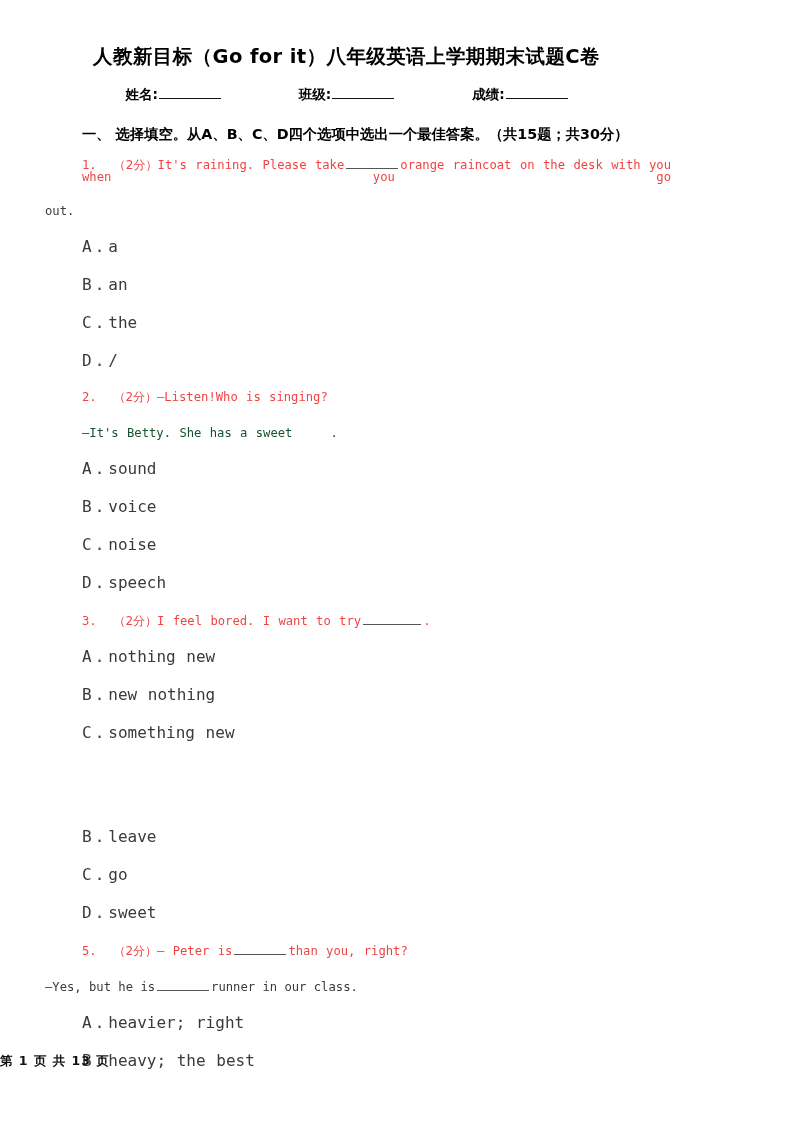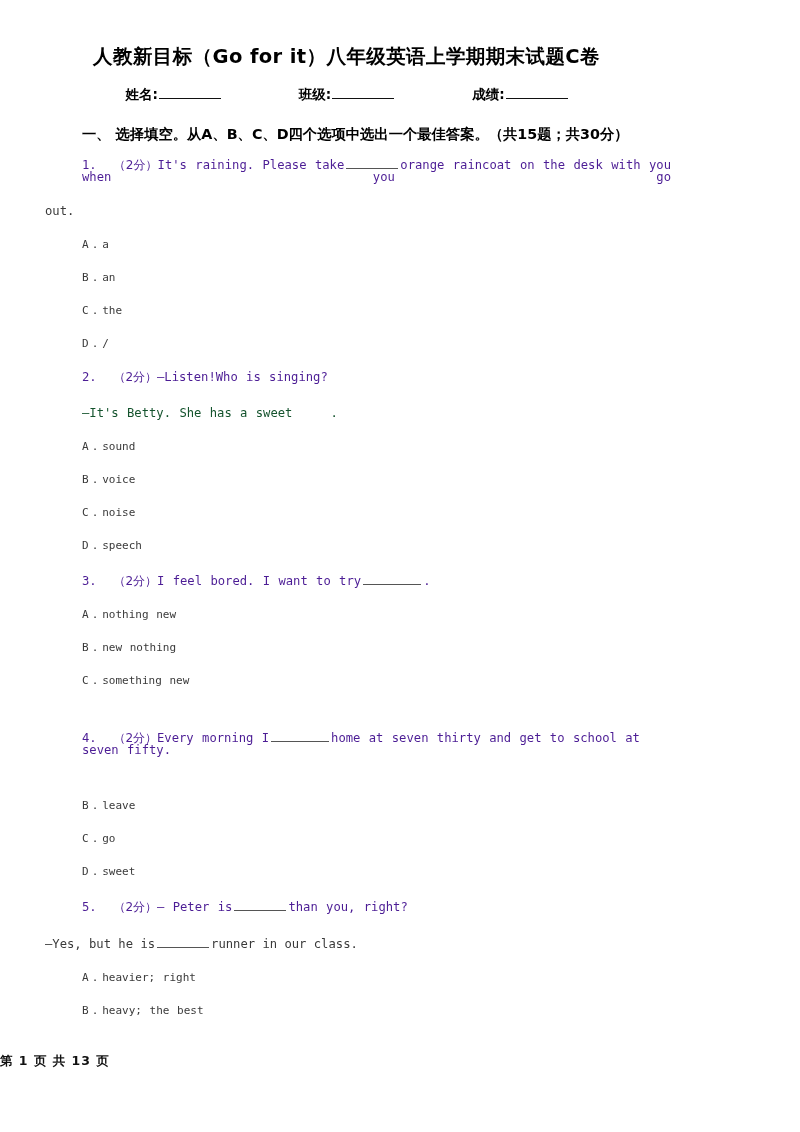"1. （2分）It's raining. Please take" .q-stem { color: #4c1d95 -> #ef4444 }
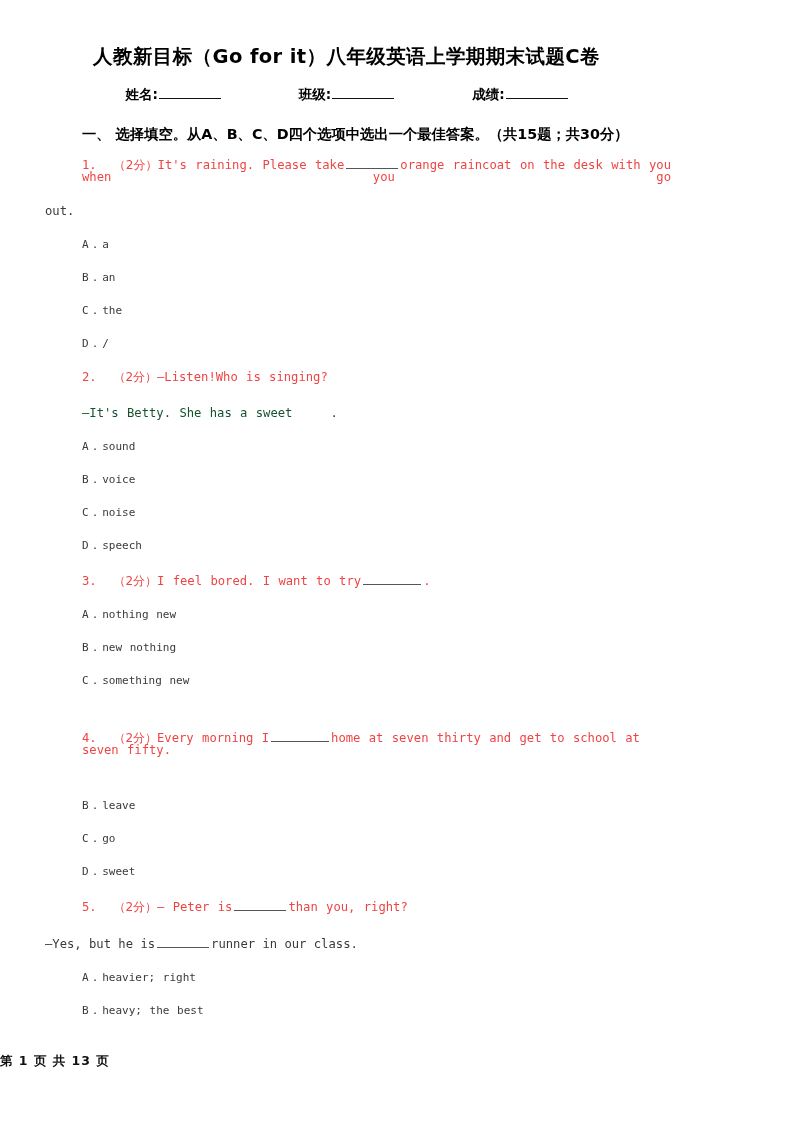"A . a" .option { font-size: 11px -> 16px }
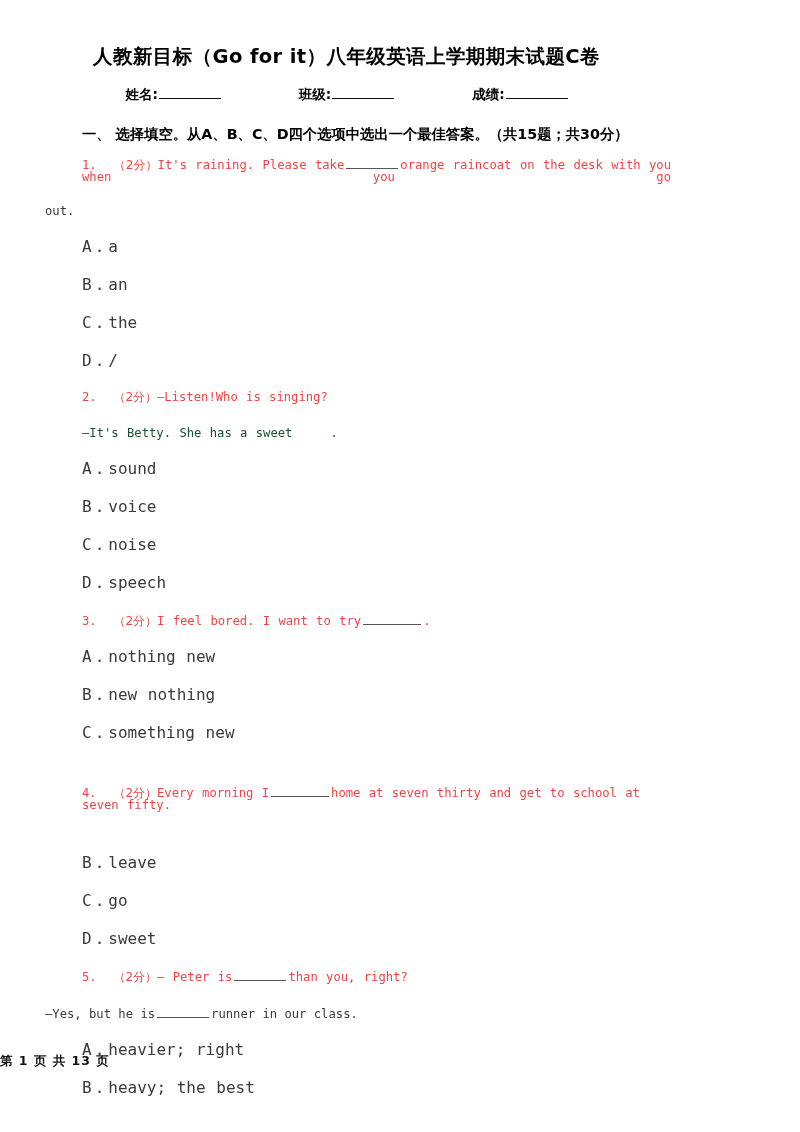"4. （2分）Every morning I home" p.q-stem { html: <p><span>4.</span>&nbsp;&nbsp;<span>（2分）</span><span>Every morning I</span><span></span><span>home at seven thirty and get to school at seven fifty.</span></p> -> none }
